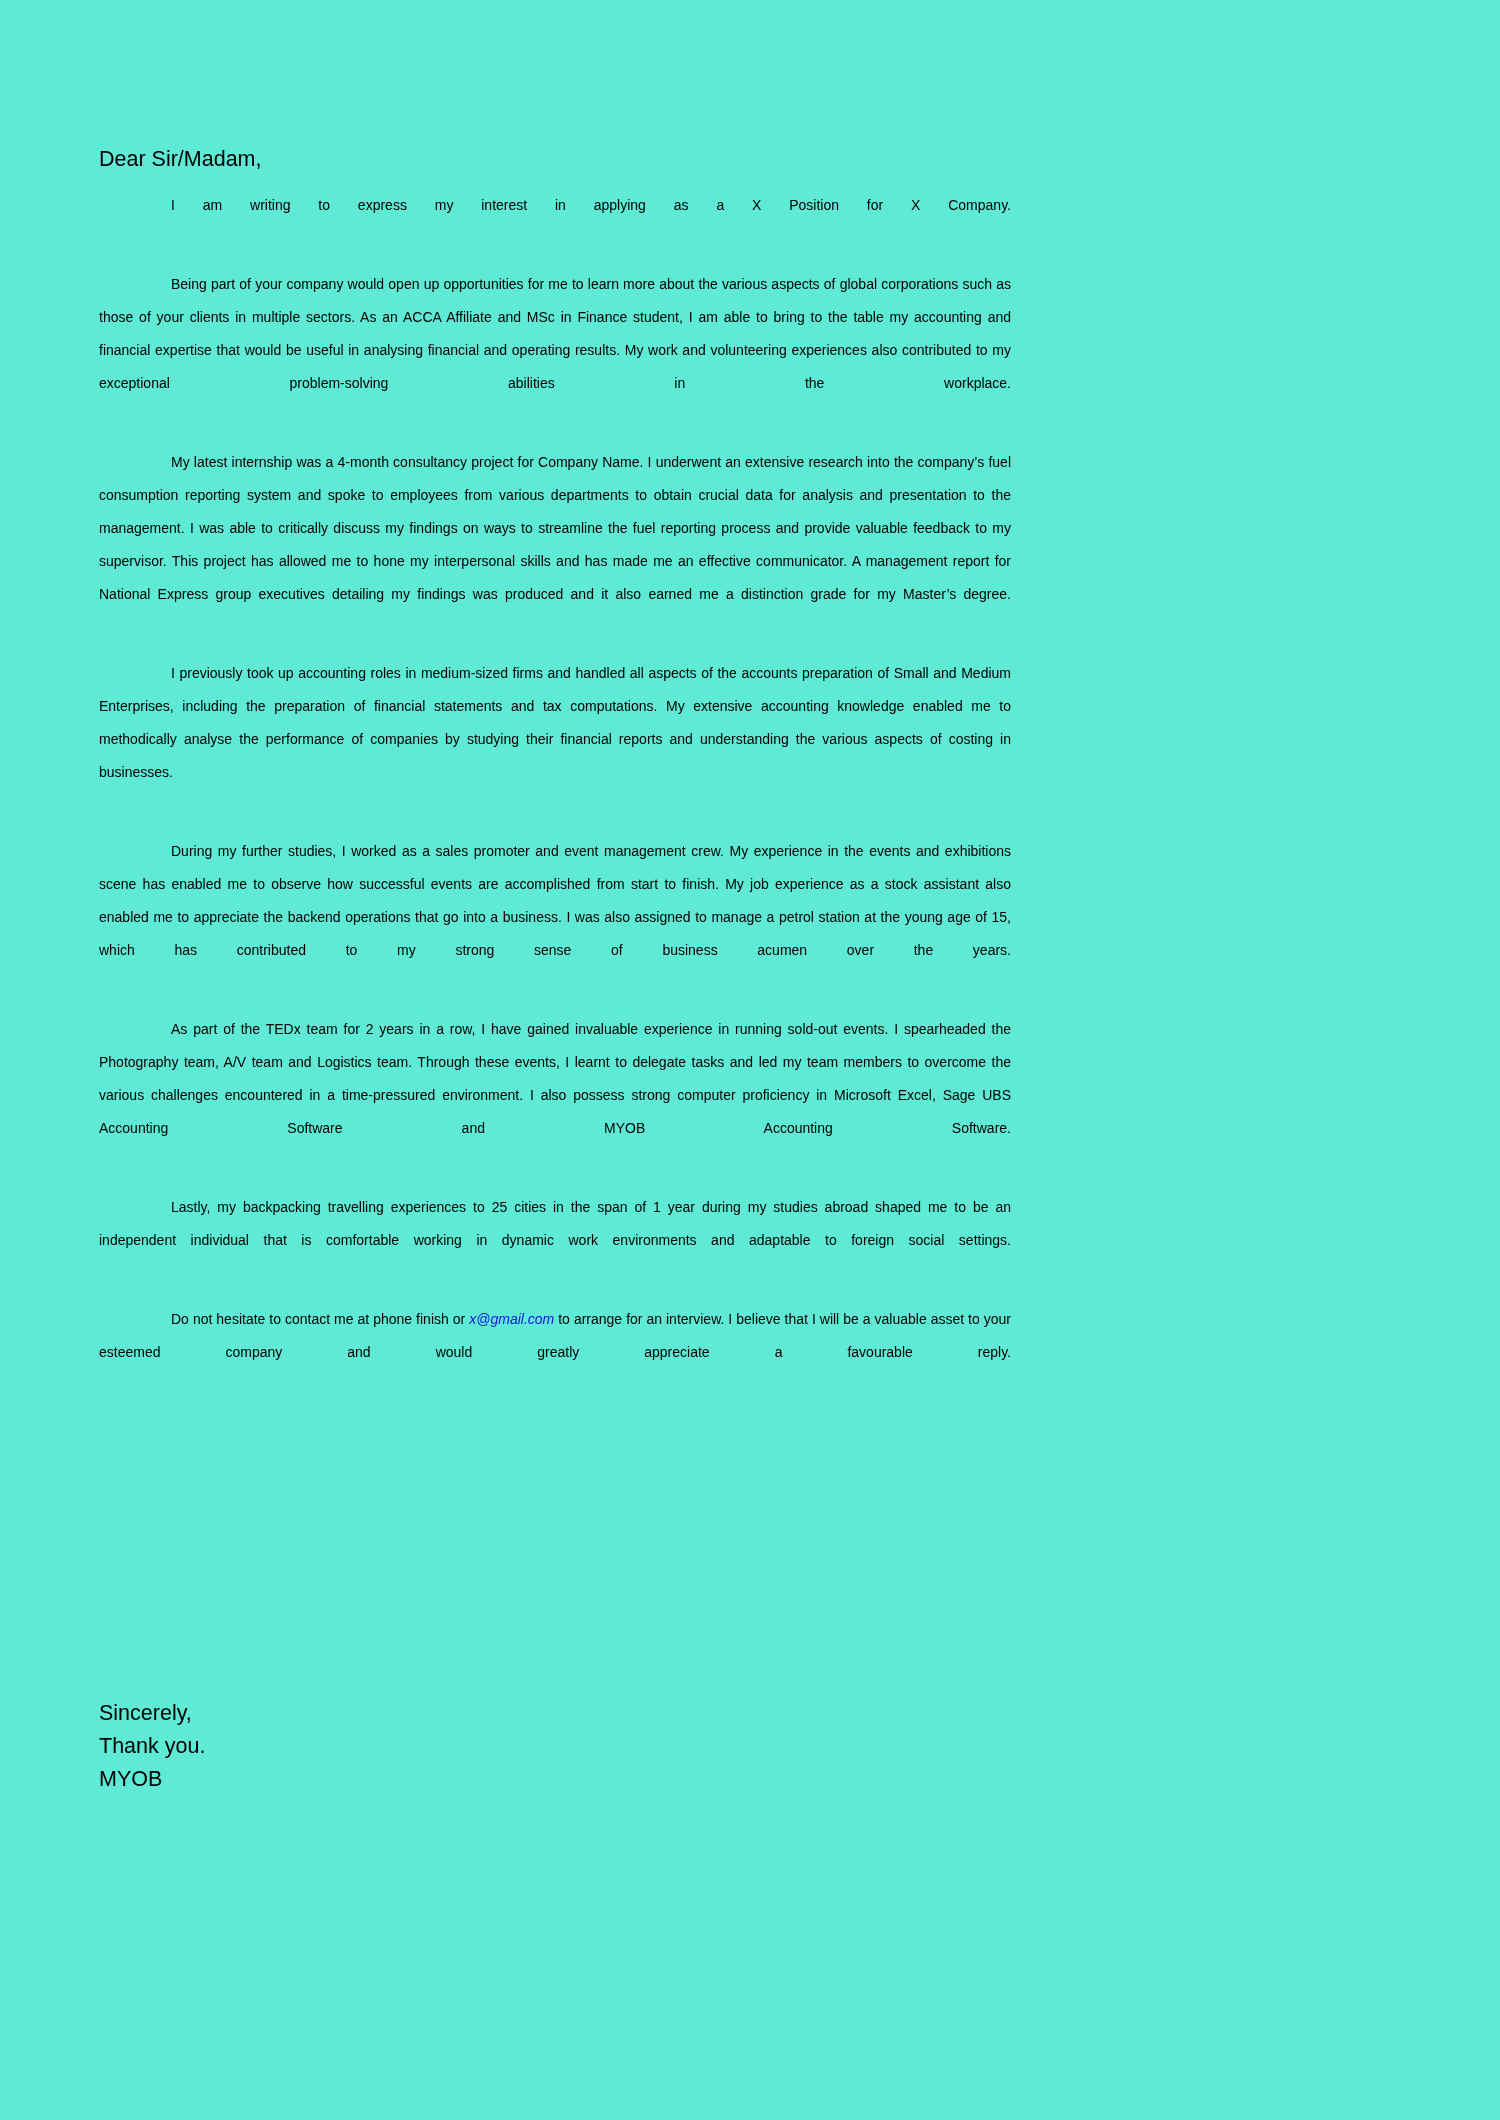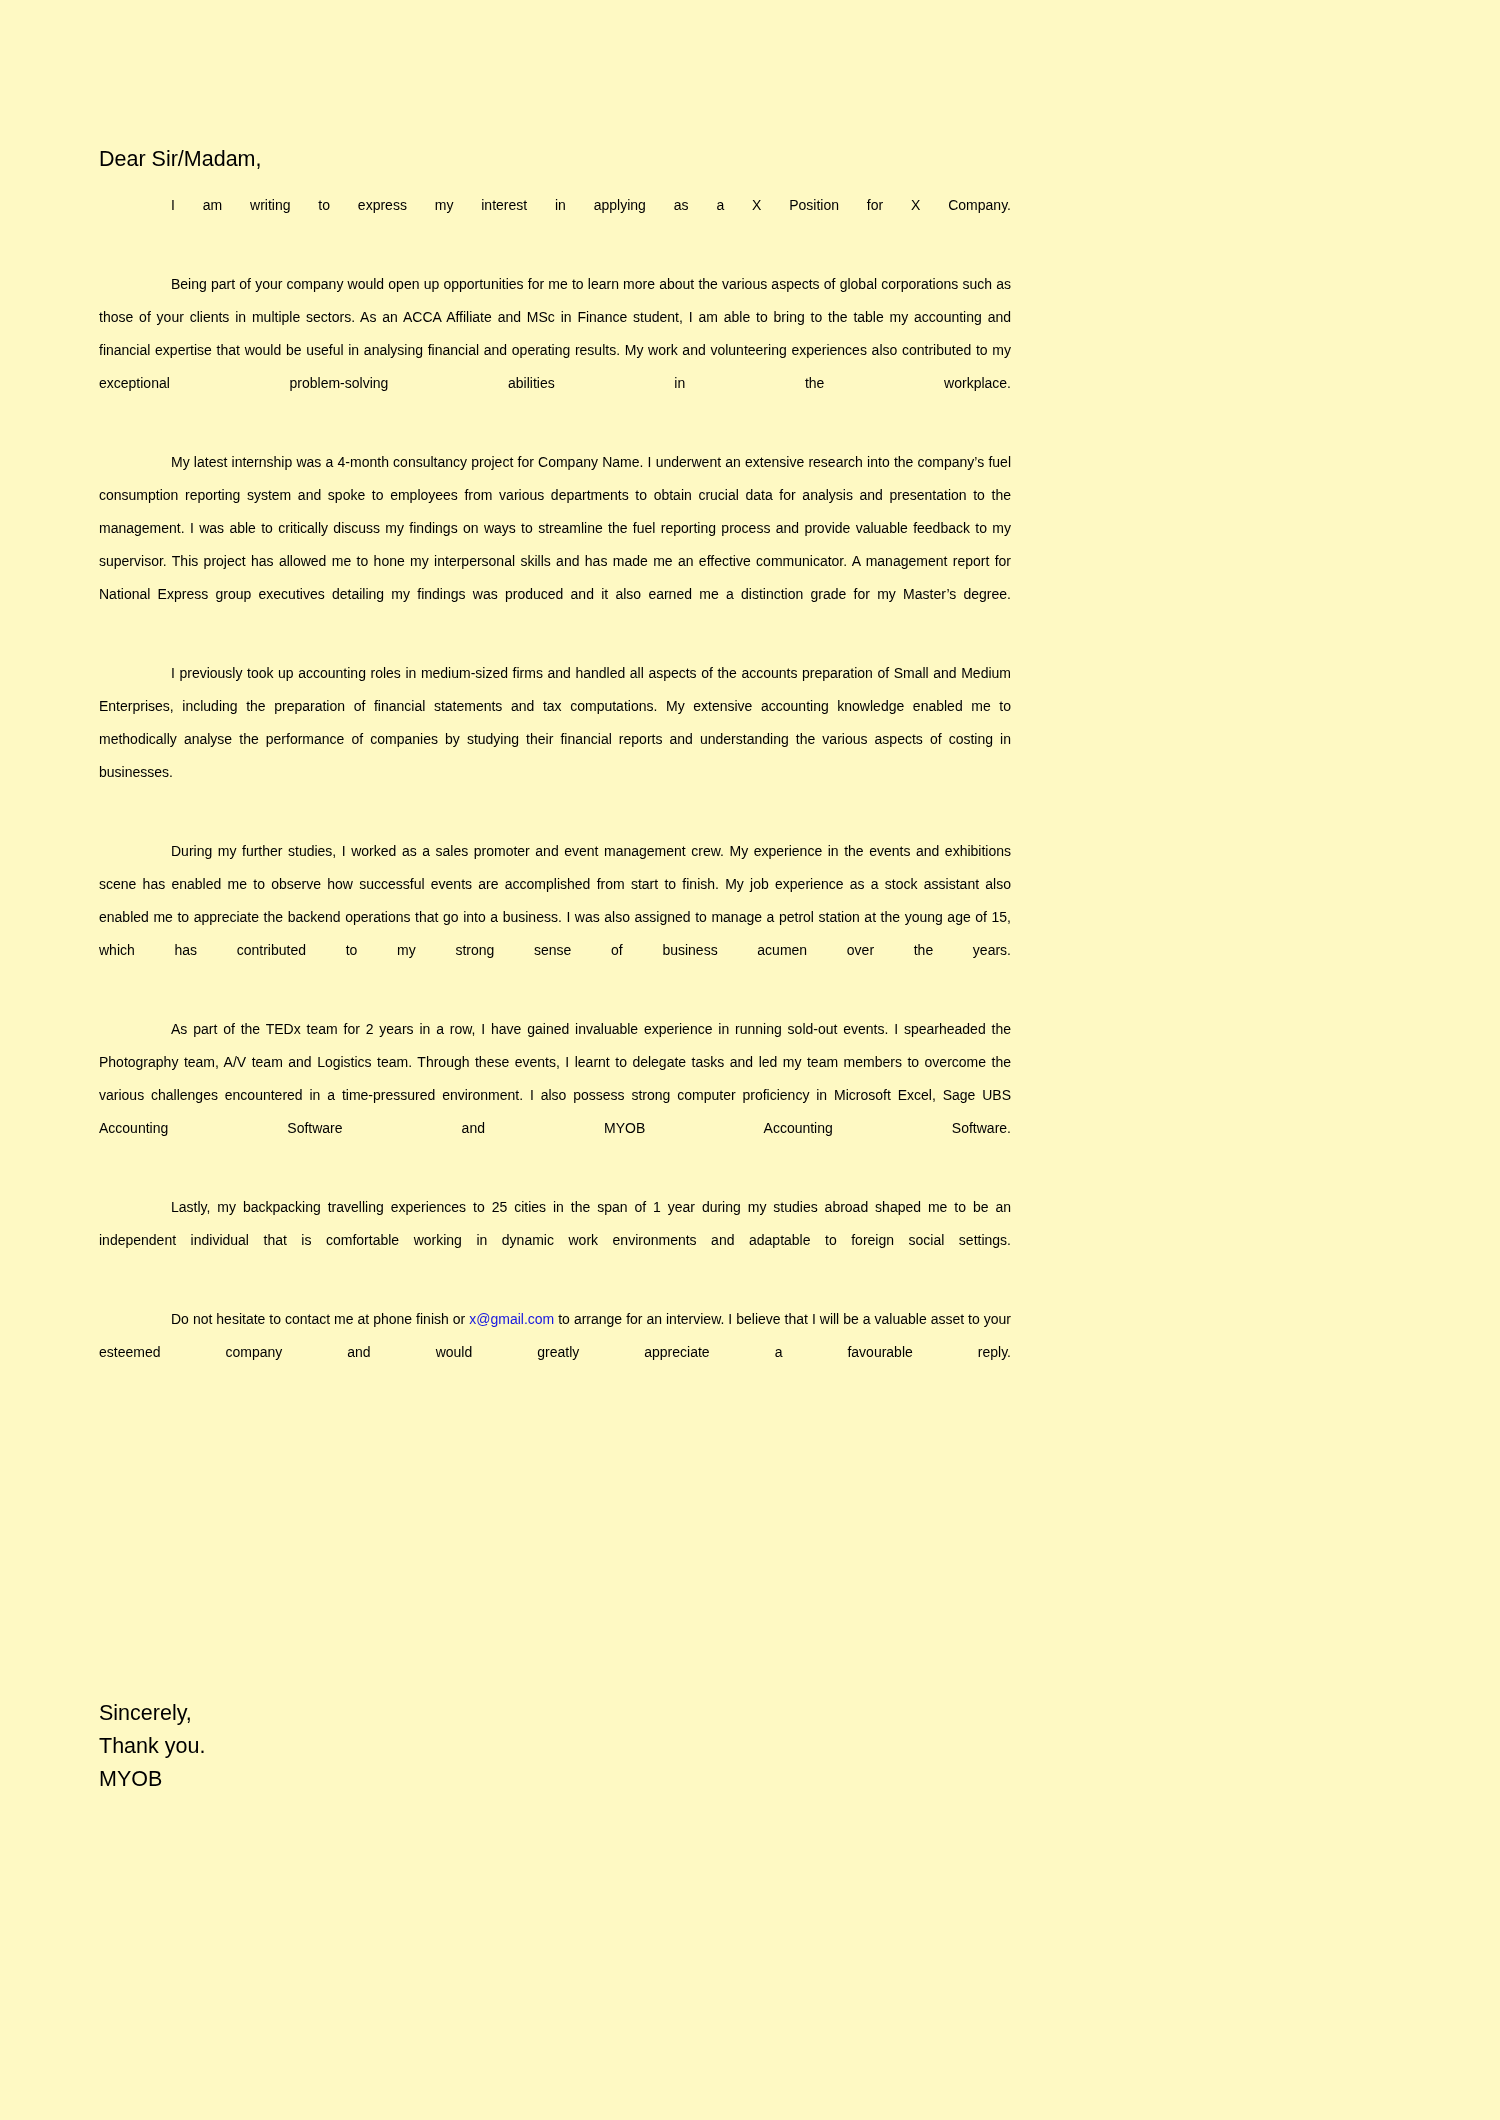"Dear Sir/Madam," .page { background: #fef9c3 -> #5eead4 }
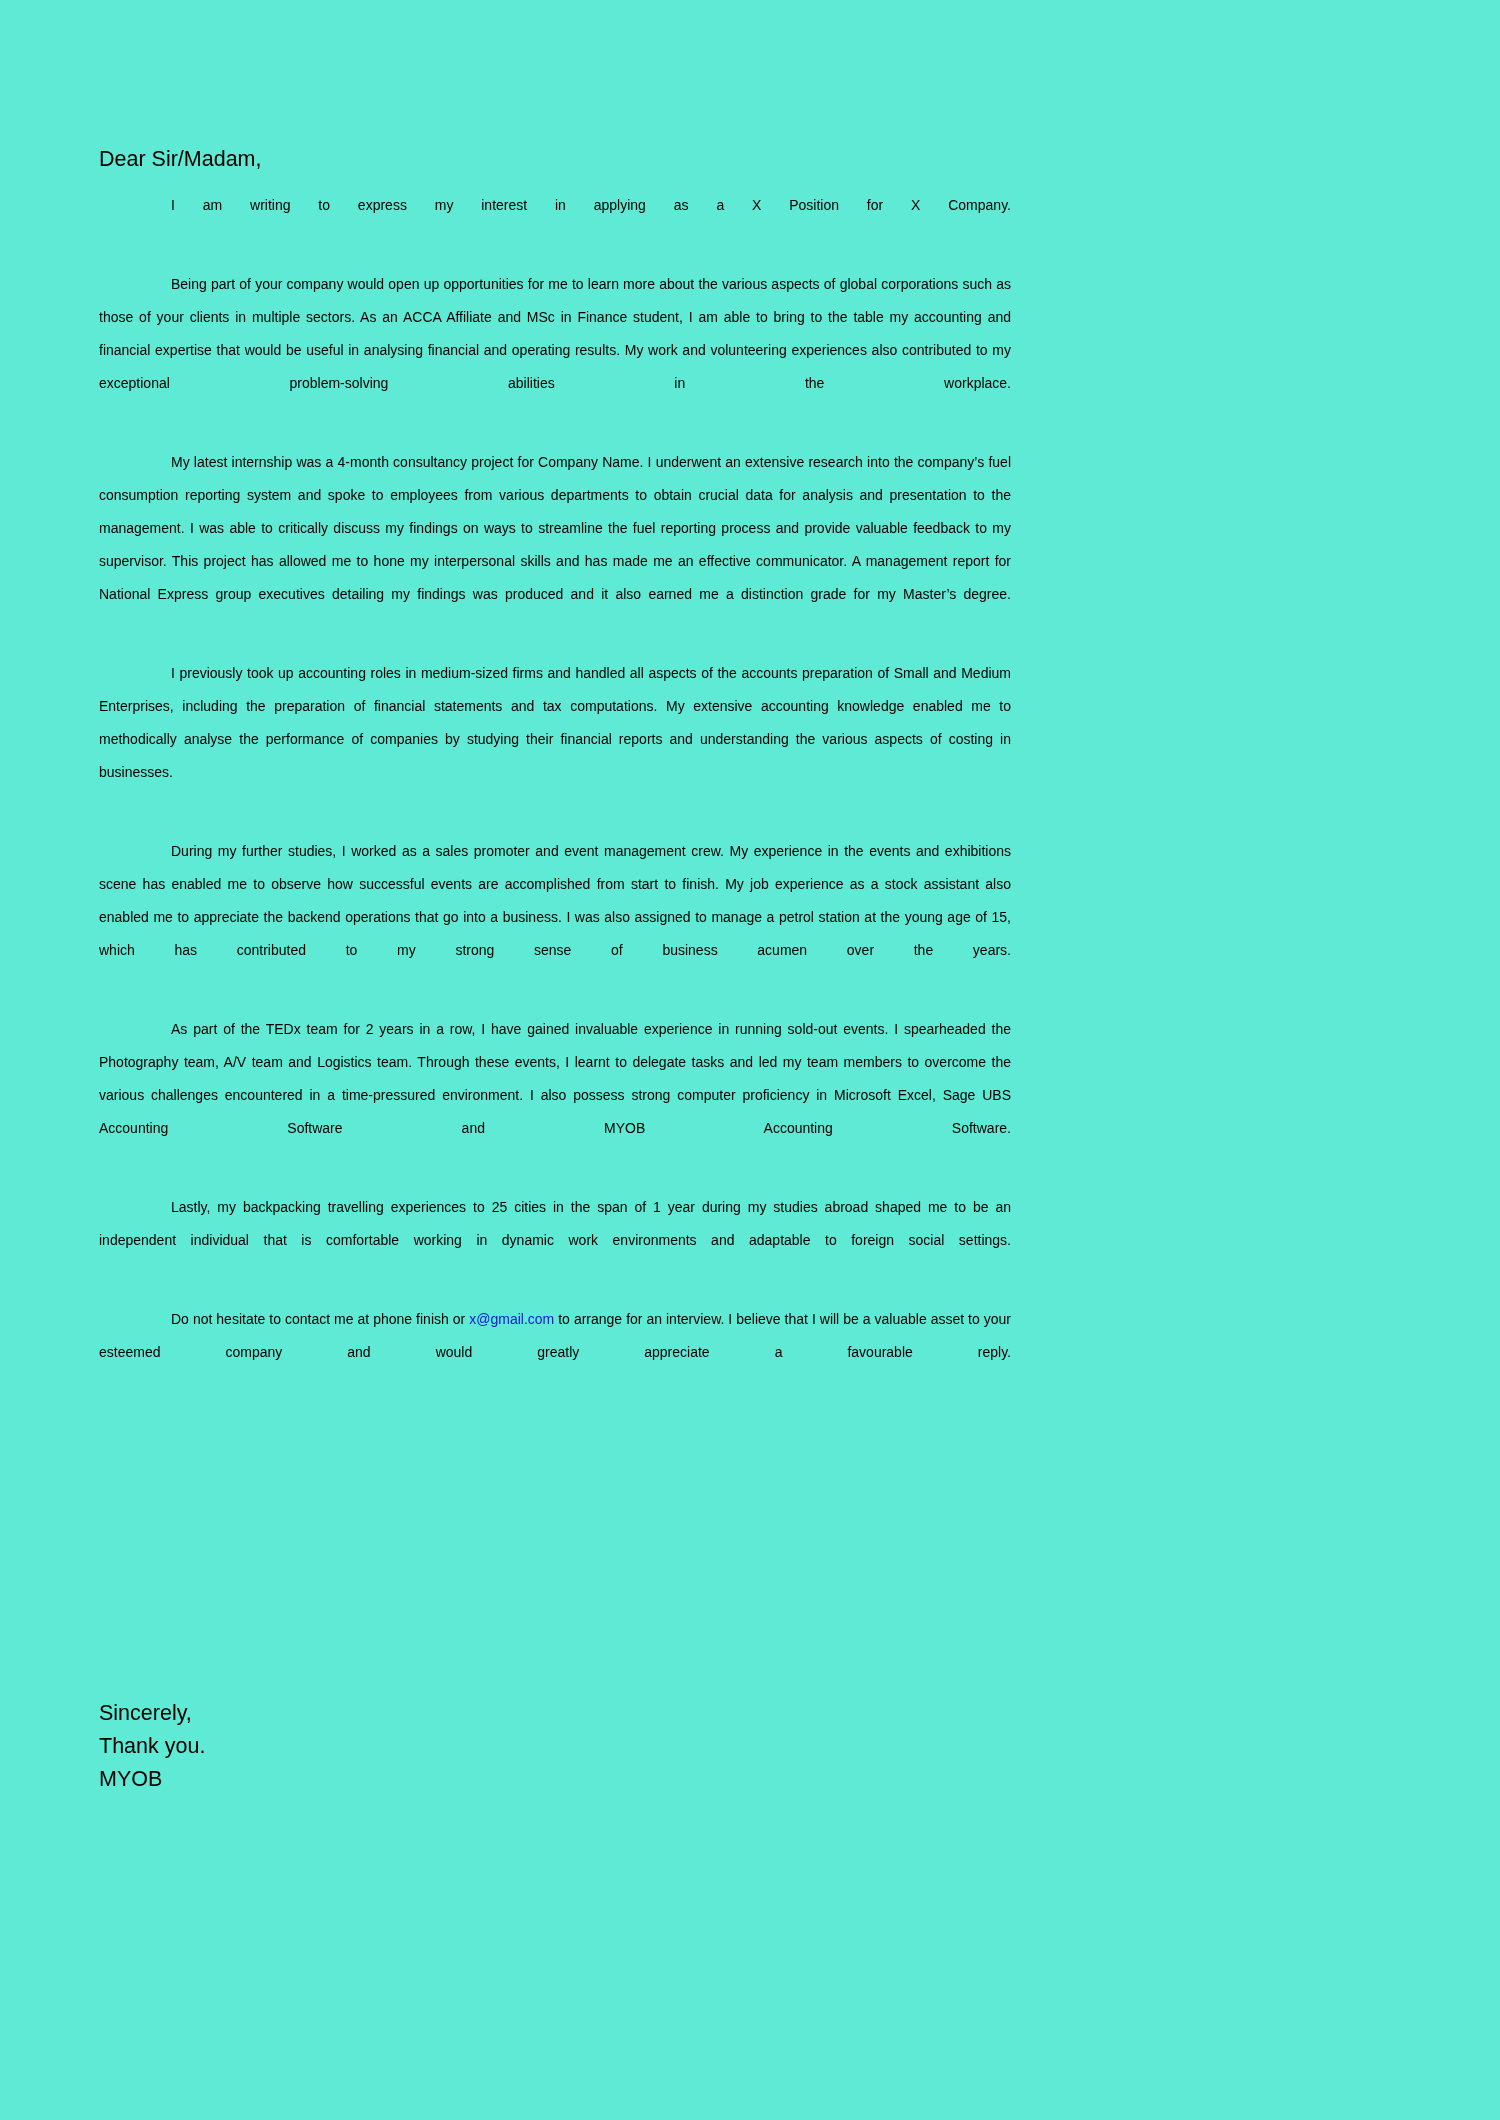"x@gmail.com" .email-link { font-style: none -> italic }
